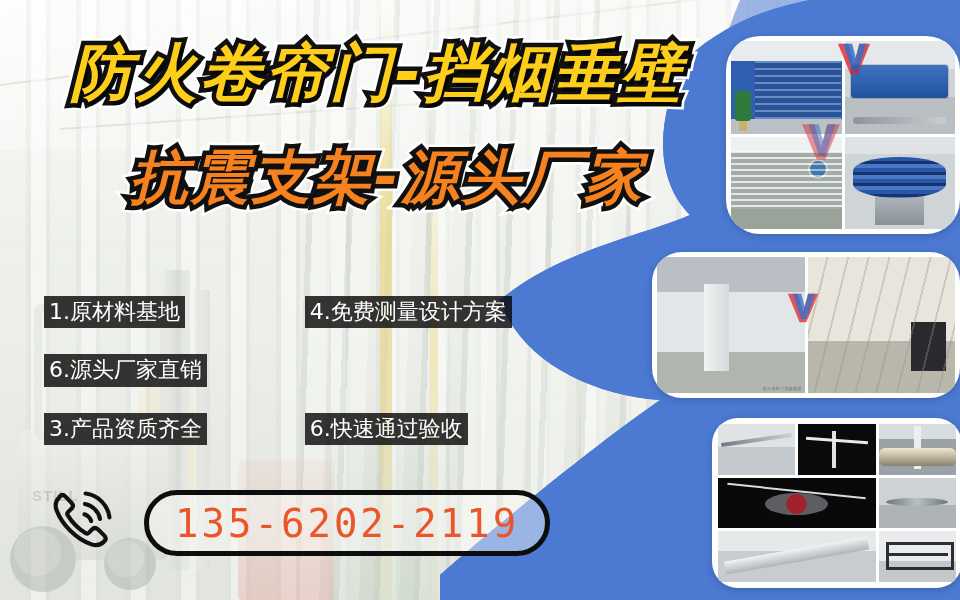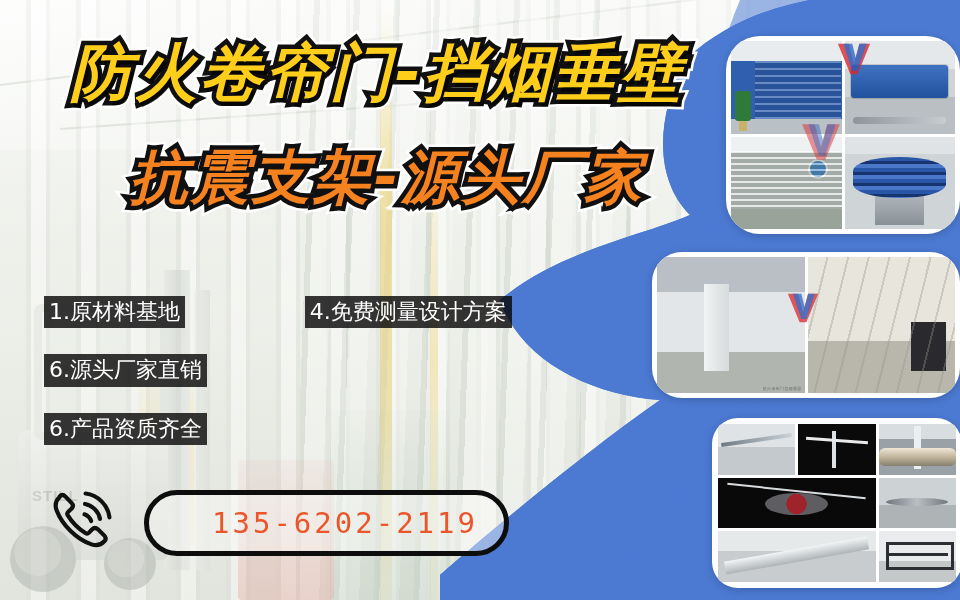"6.产品资质齐全" span.feat { text: 6 -> 3 }
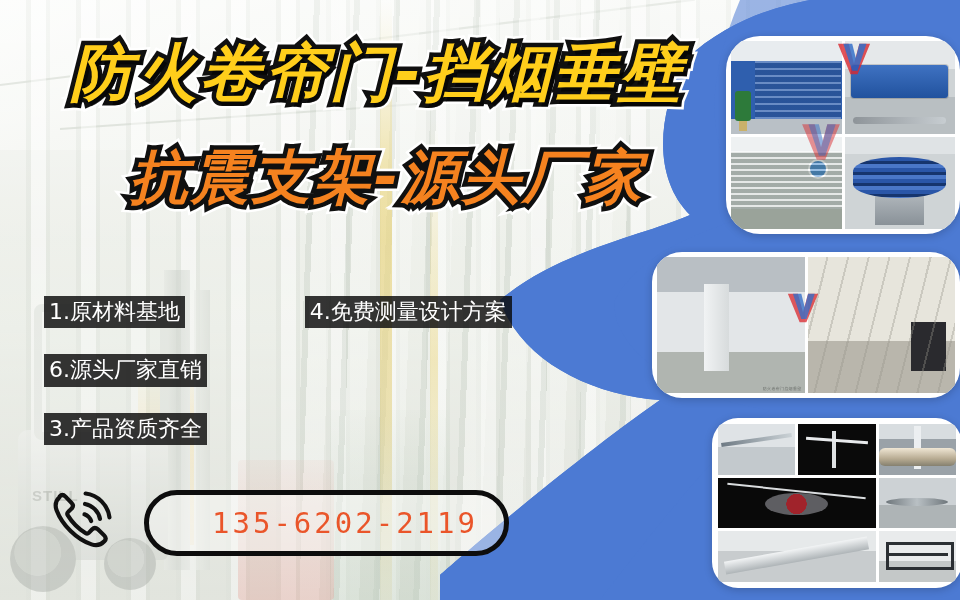"6.快速通过验收" div.col-b { html: none -> <div> <span>6.快速通过验收</span> </div> }
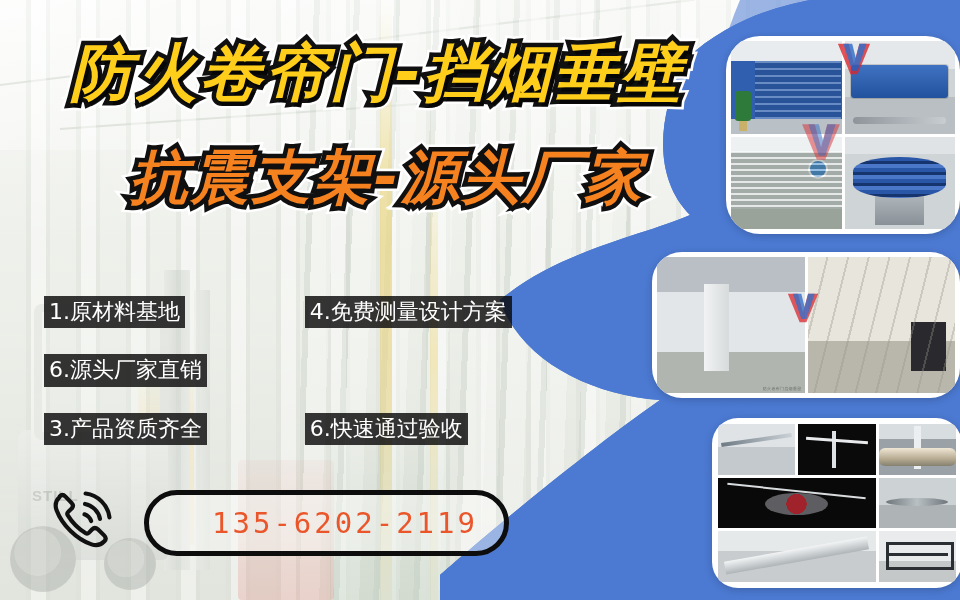"135-6202-2119" .phone-num { font-size: 29px -> 39px; margin-left: 37px -> none }
